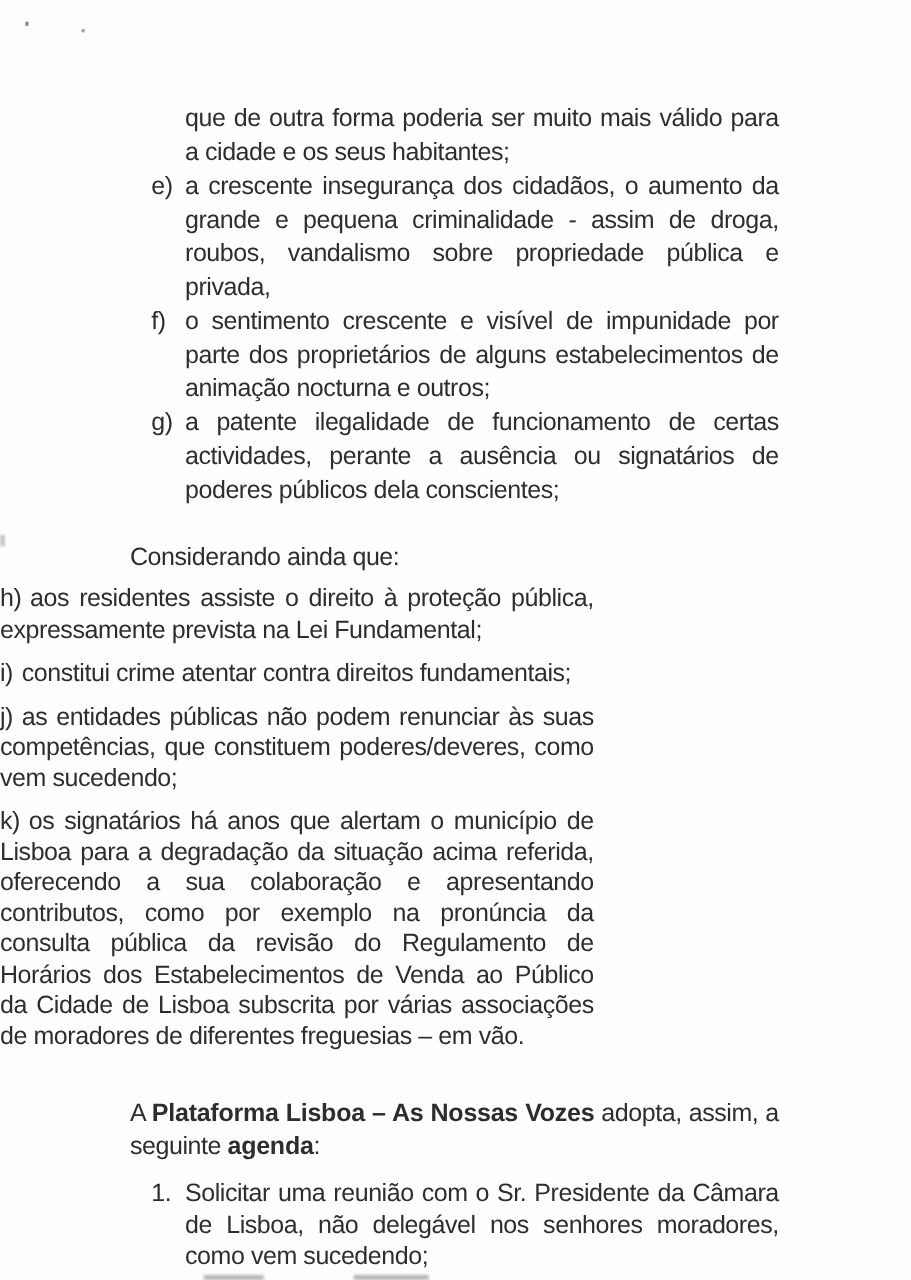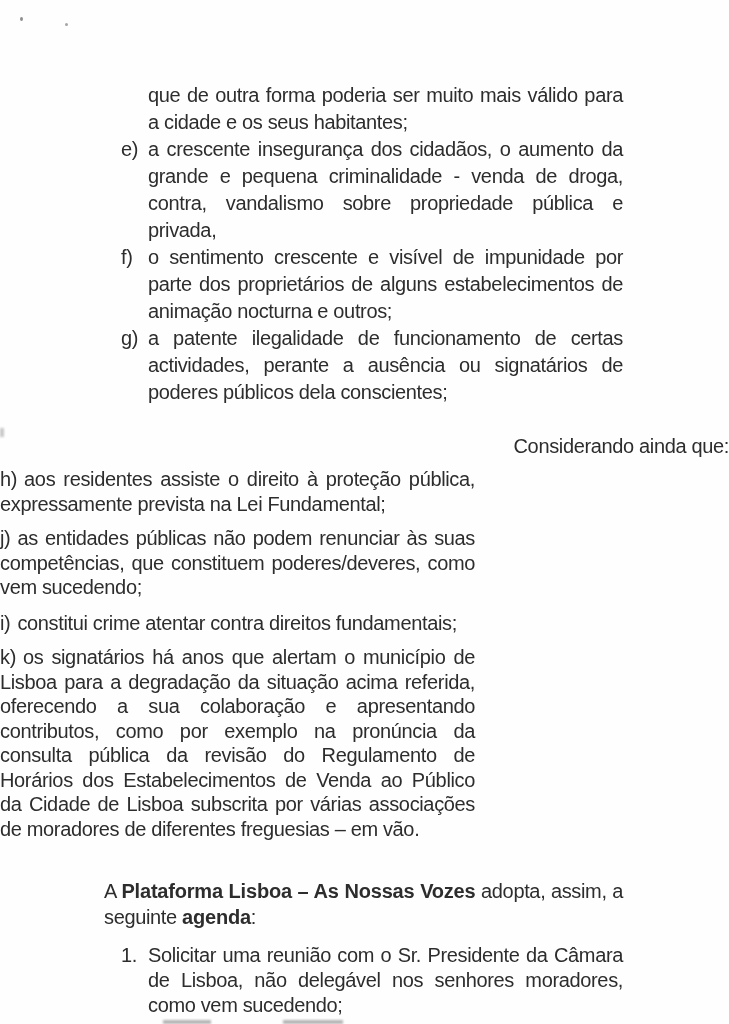"a crescente insegurança dos cidadãos," span.tx { text: venda de droga, contra -> assim de droga, roubos }
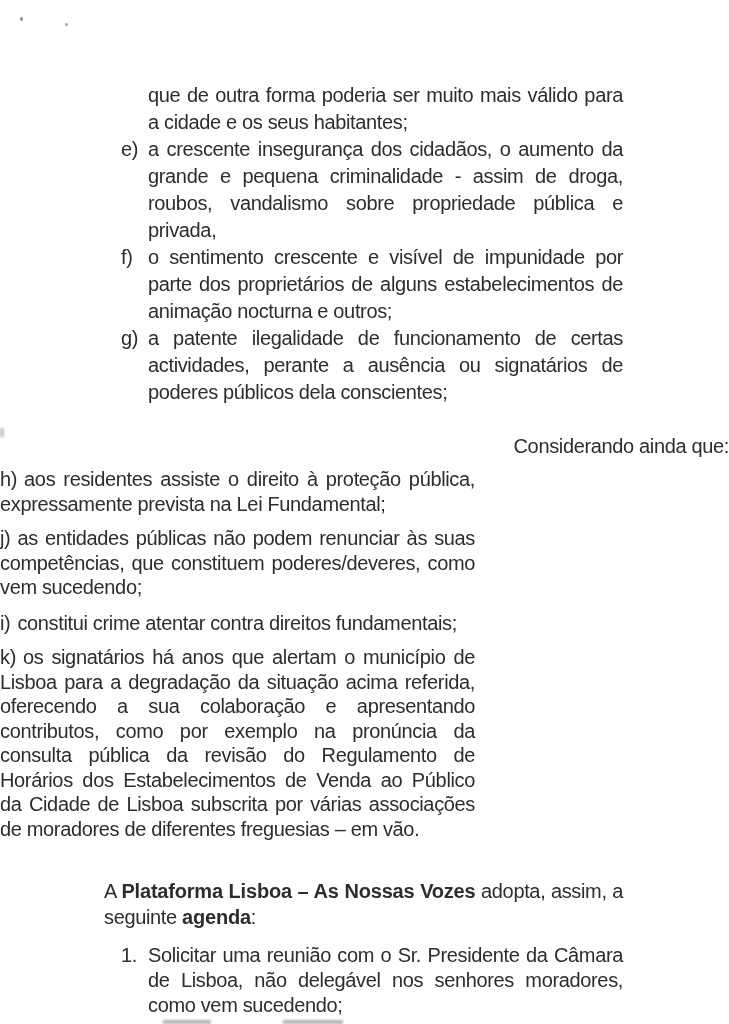"Considerando ainda que:" .heading { text-align: right -> none }
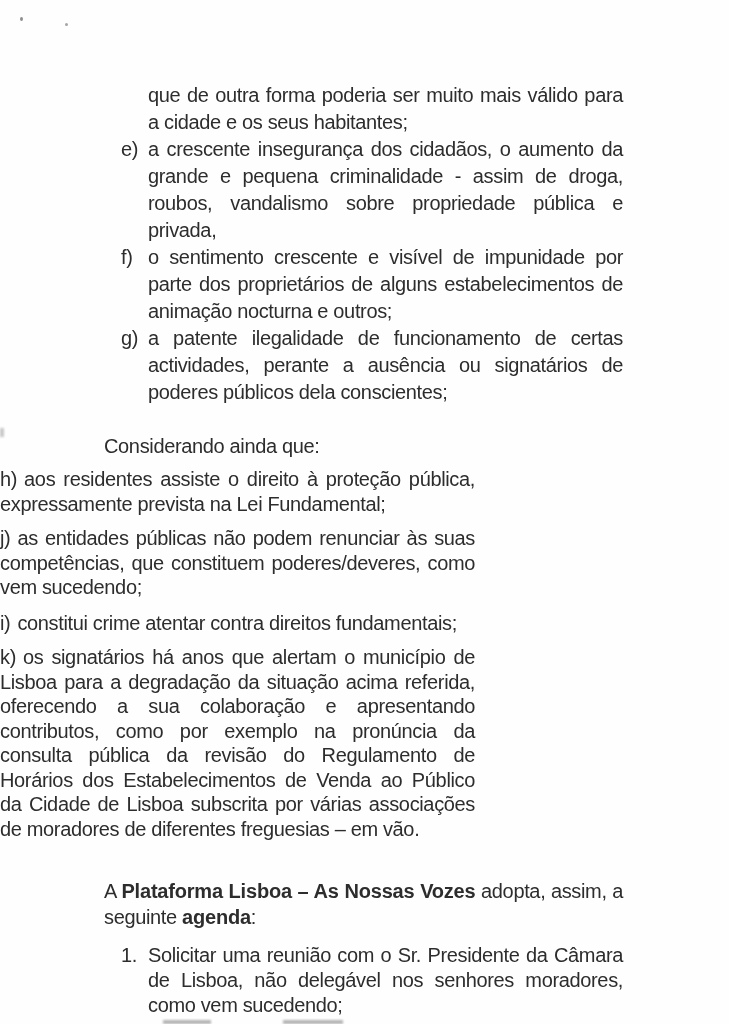"j) as entidades públicas não" p.sub { order: before "i) constitui crime atentar contra" -> after "i) constitui crime atentar contra" }
